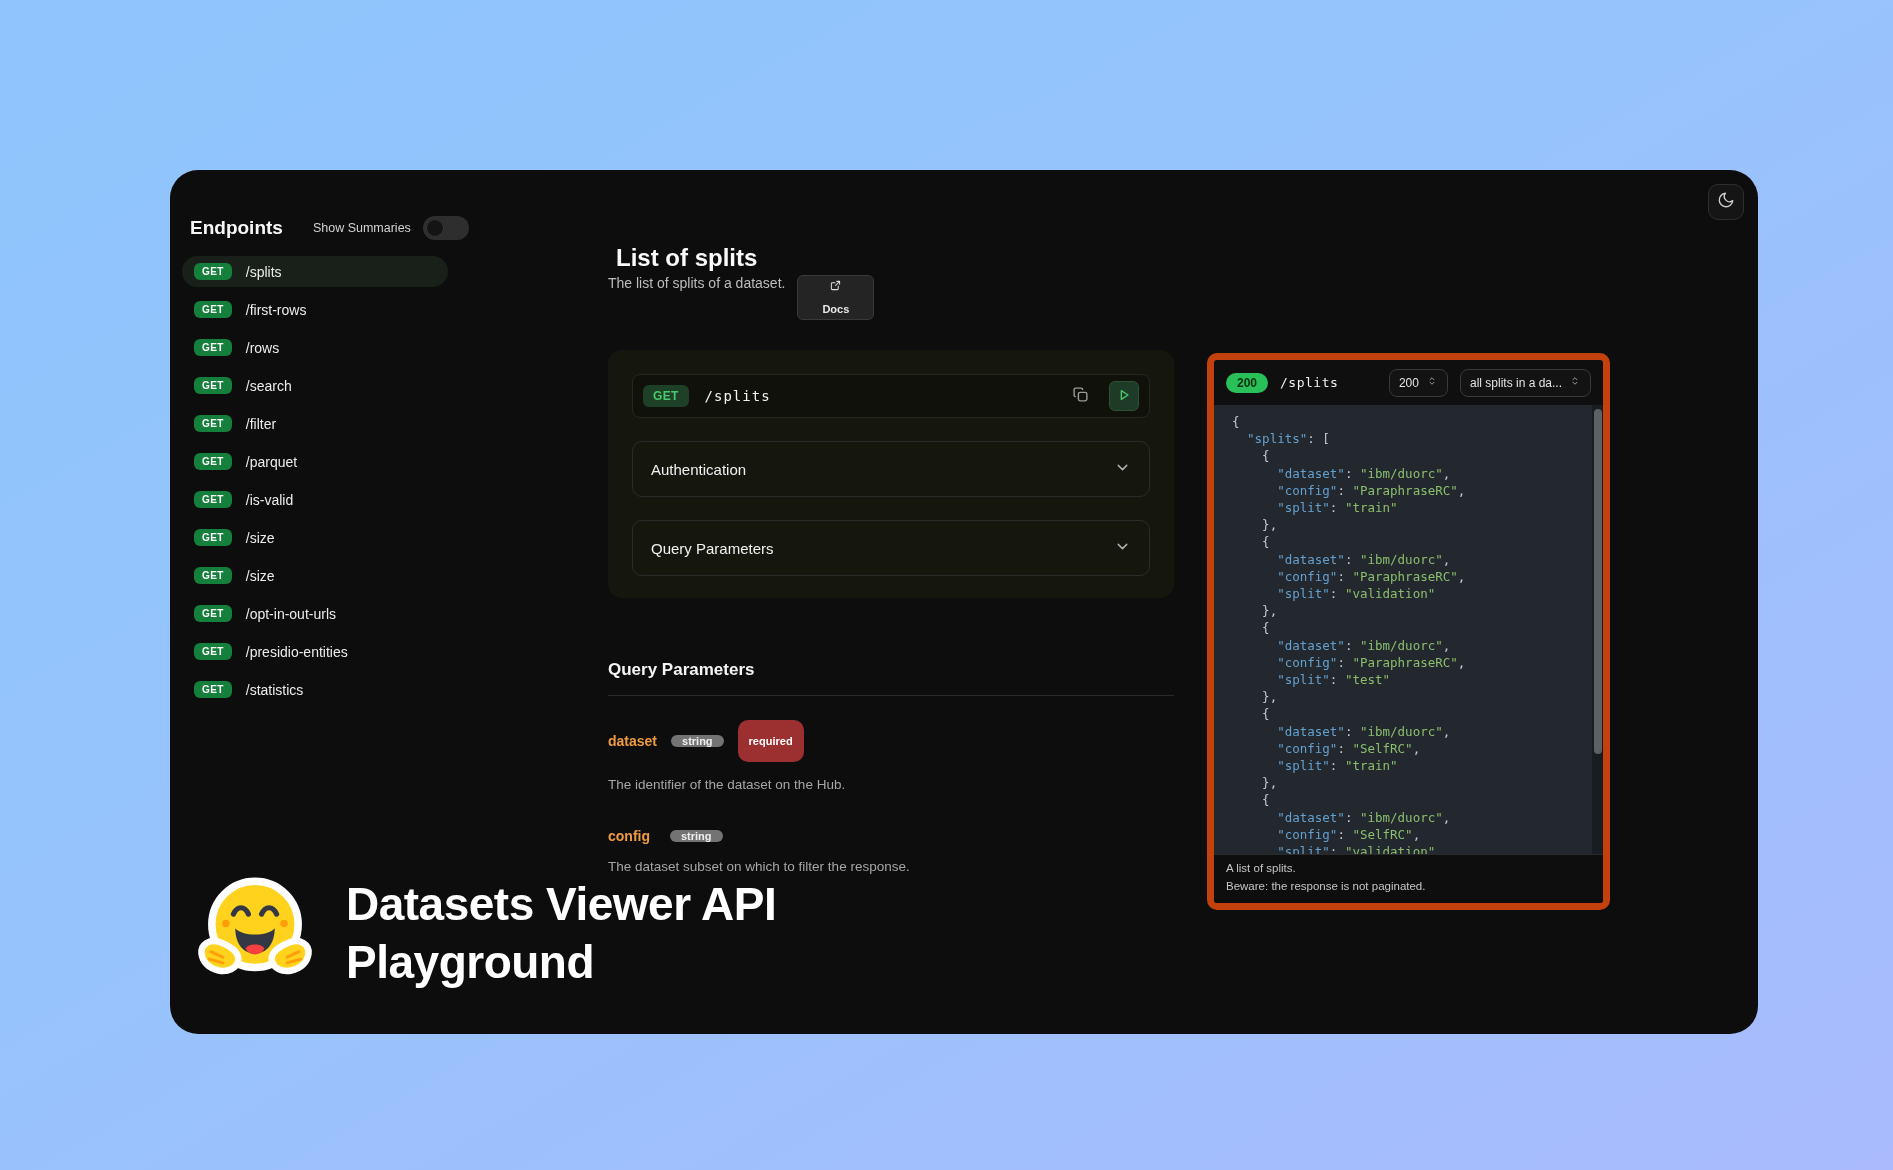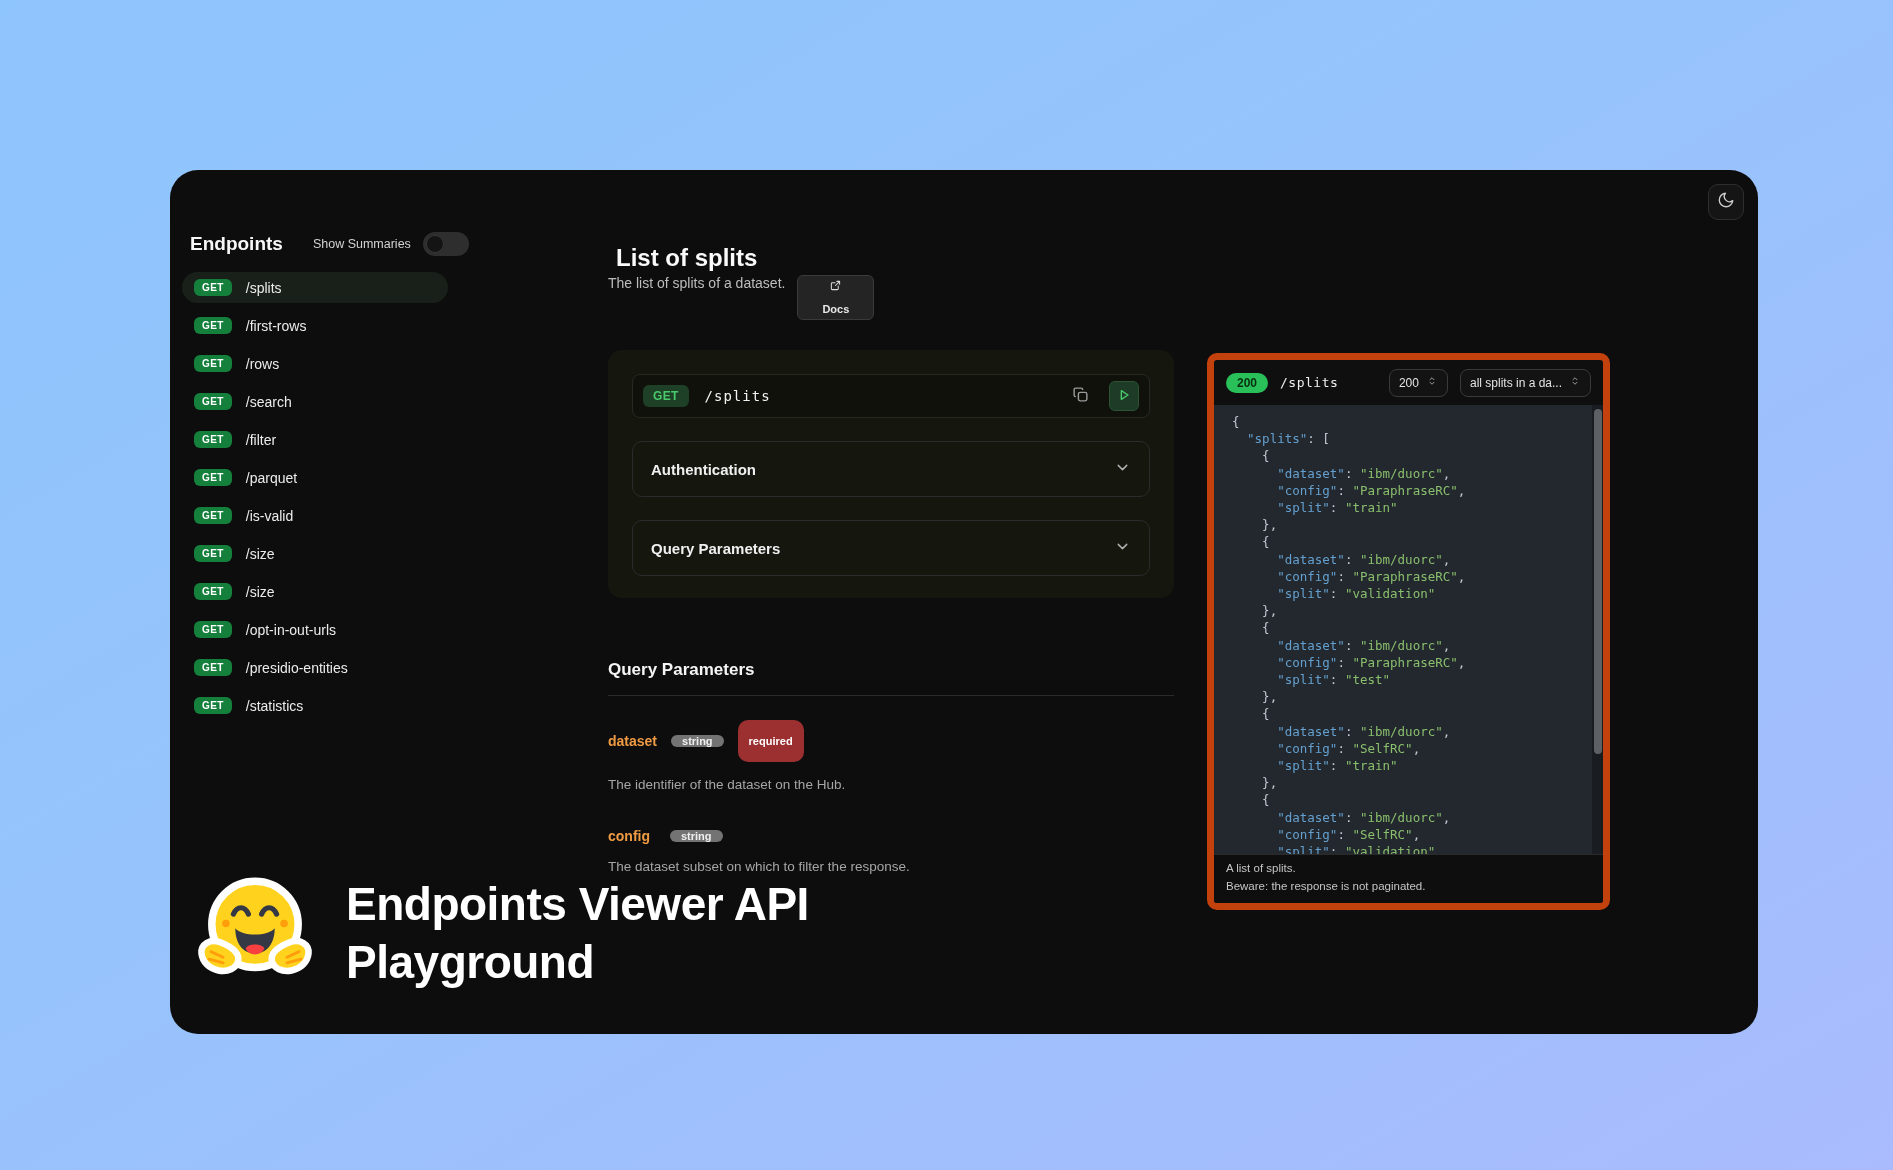"Endpoints" .sidebar { top: 16px -> 0 }
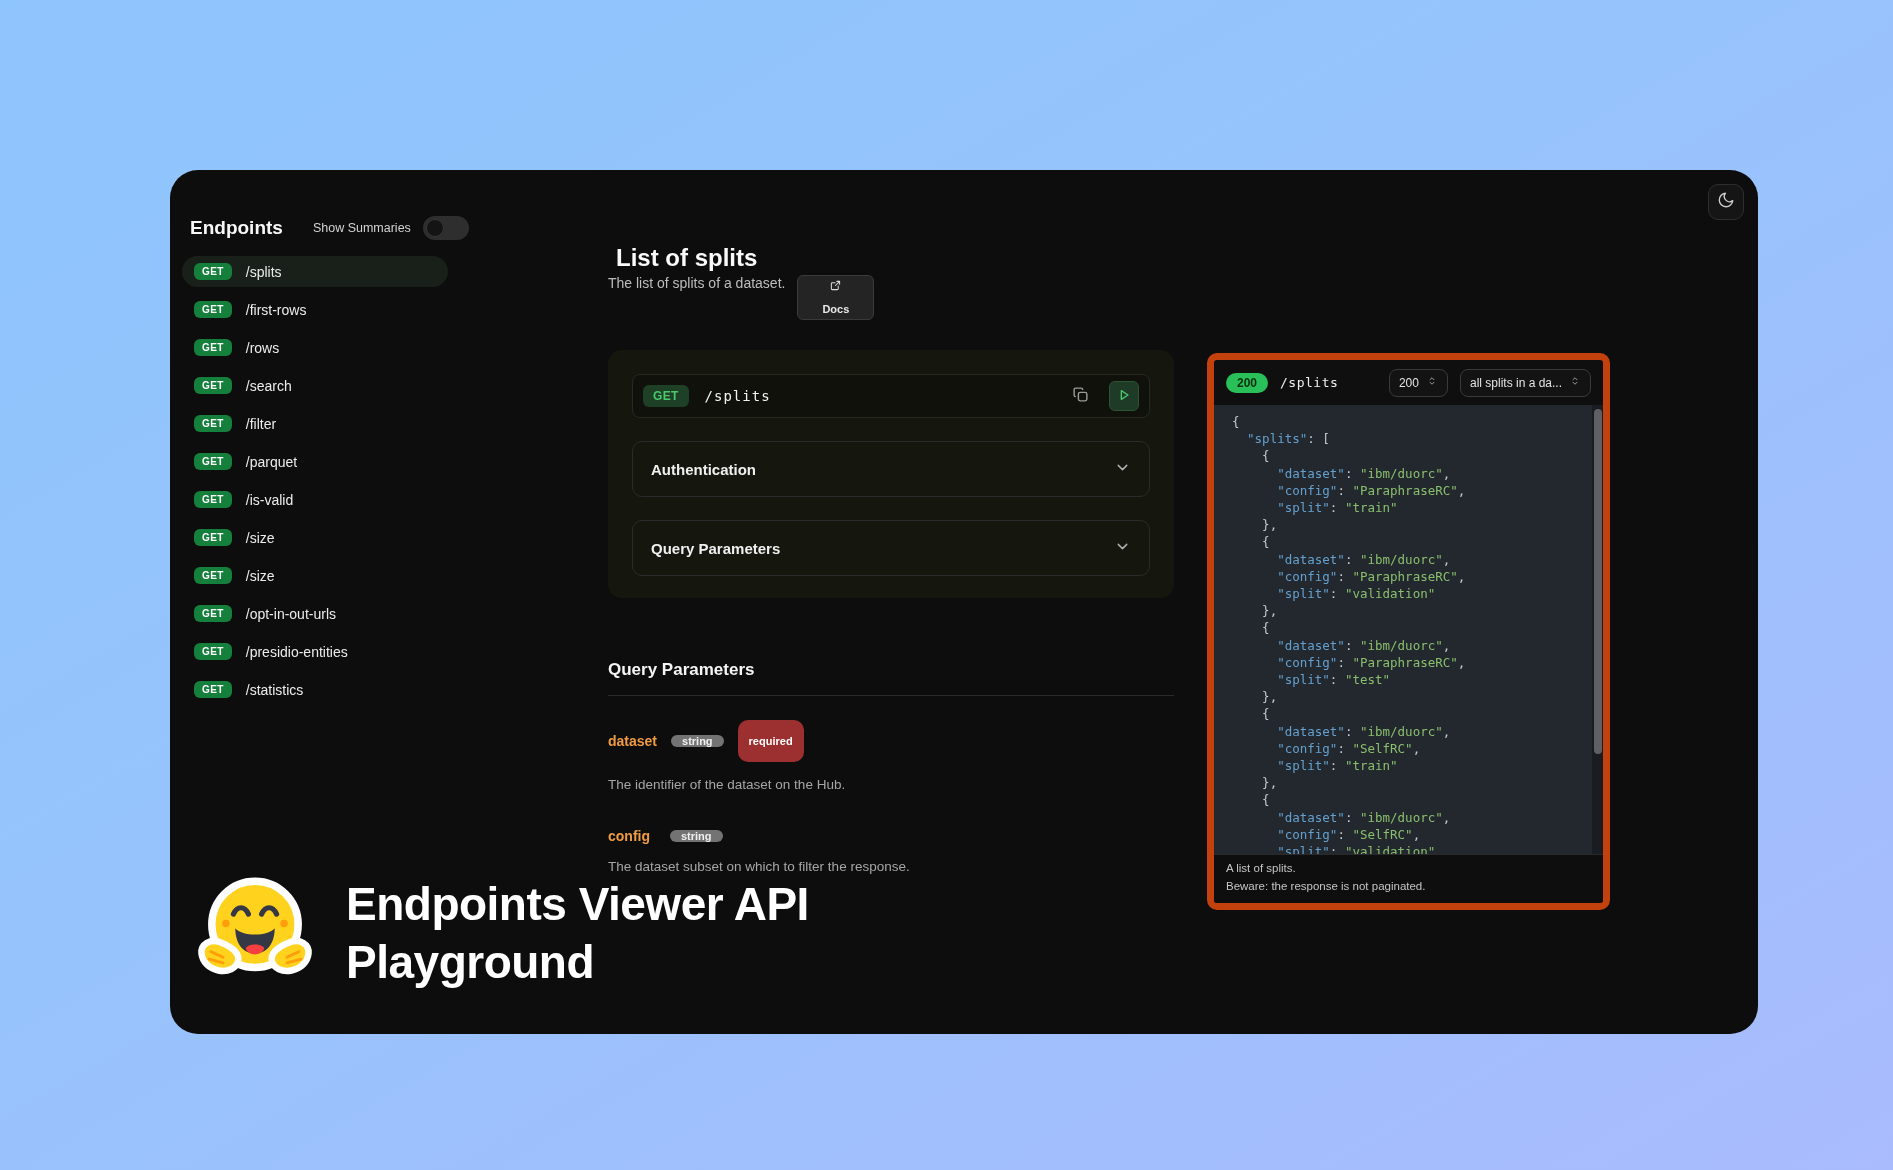"Authentication" .accordion .acc-label { font-weight: 700 -> 400 }
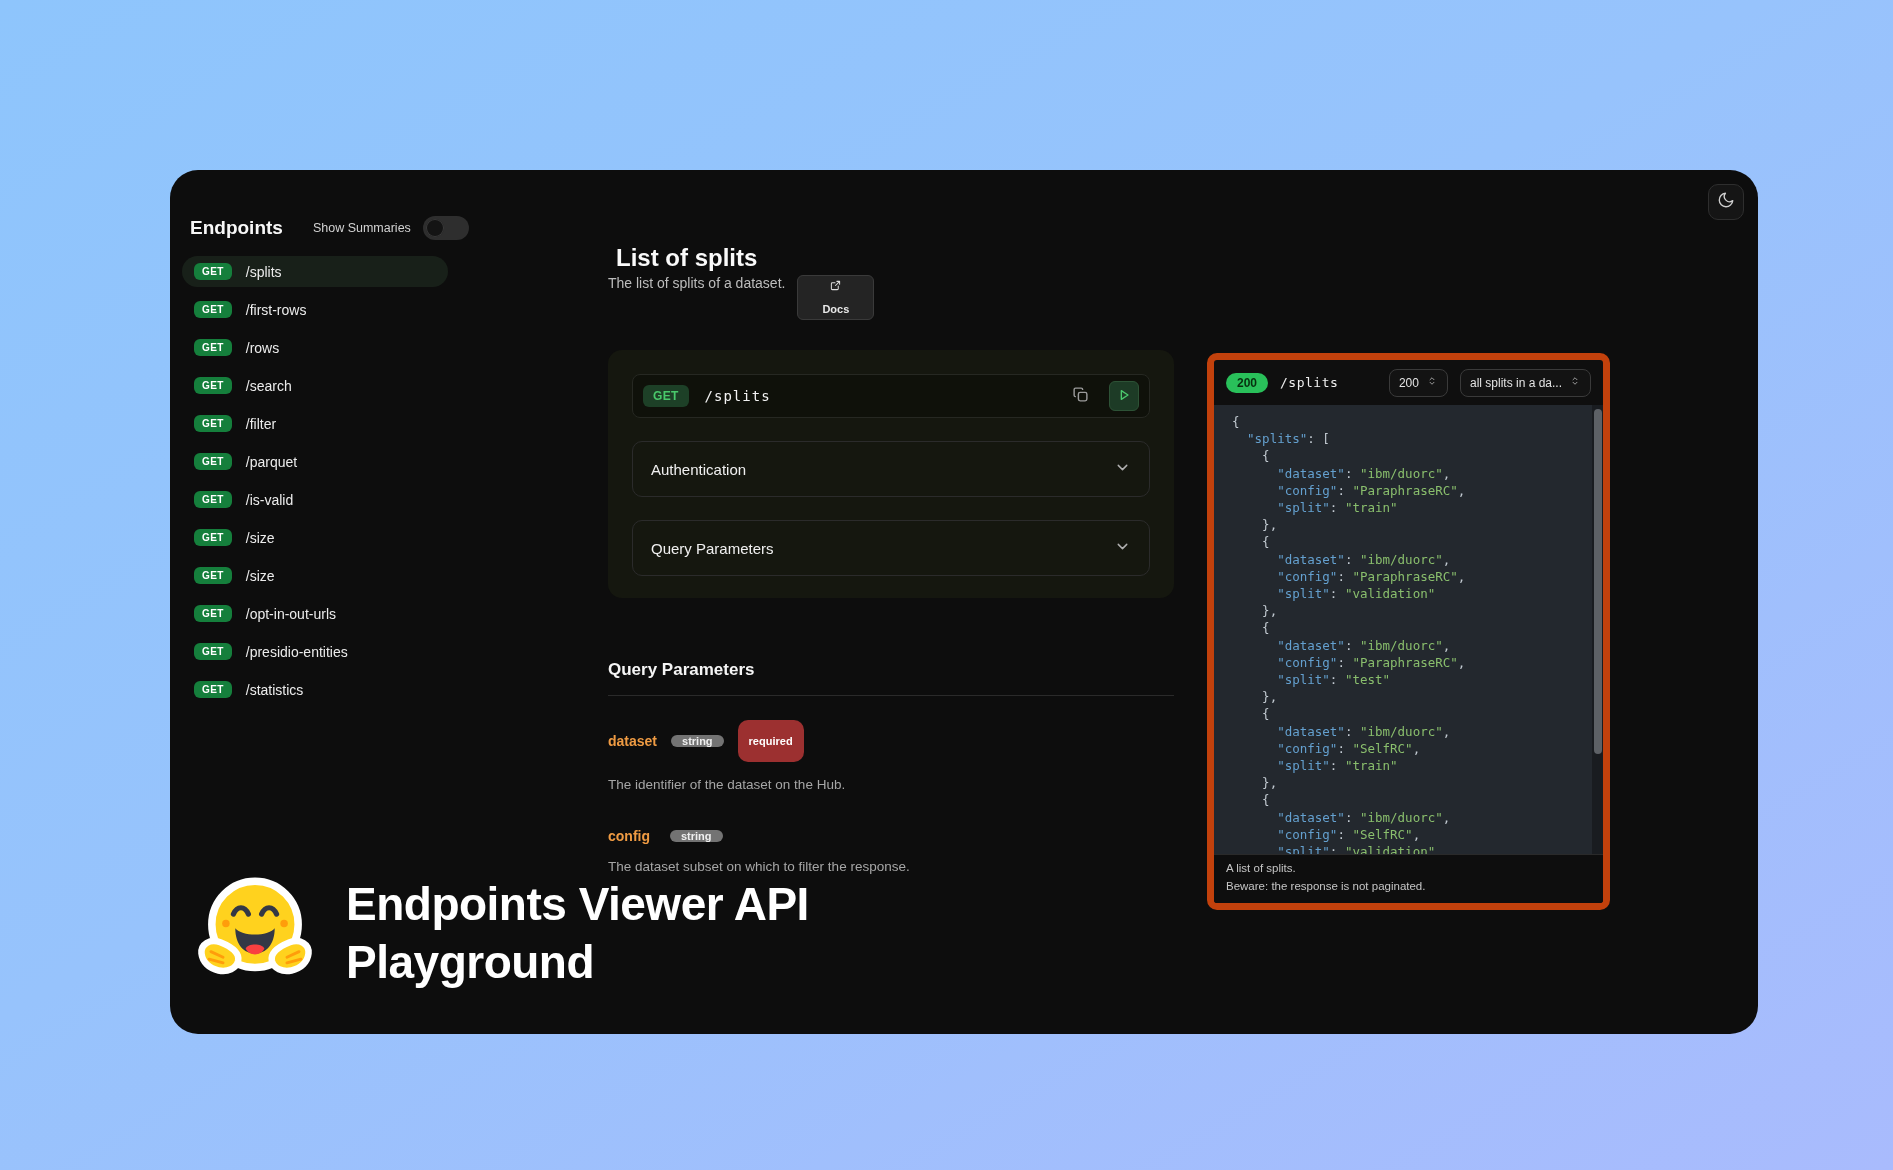"Endpoints Viewer API" div.brand-text { text: Endpoints -> Datasets }
